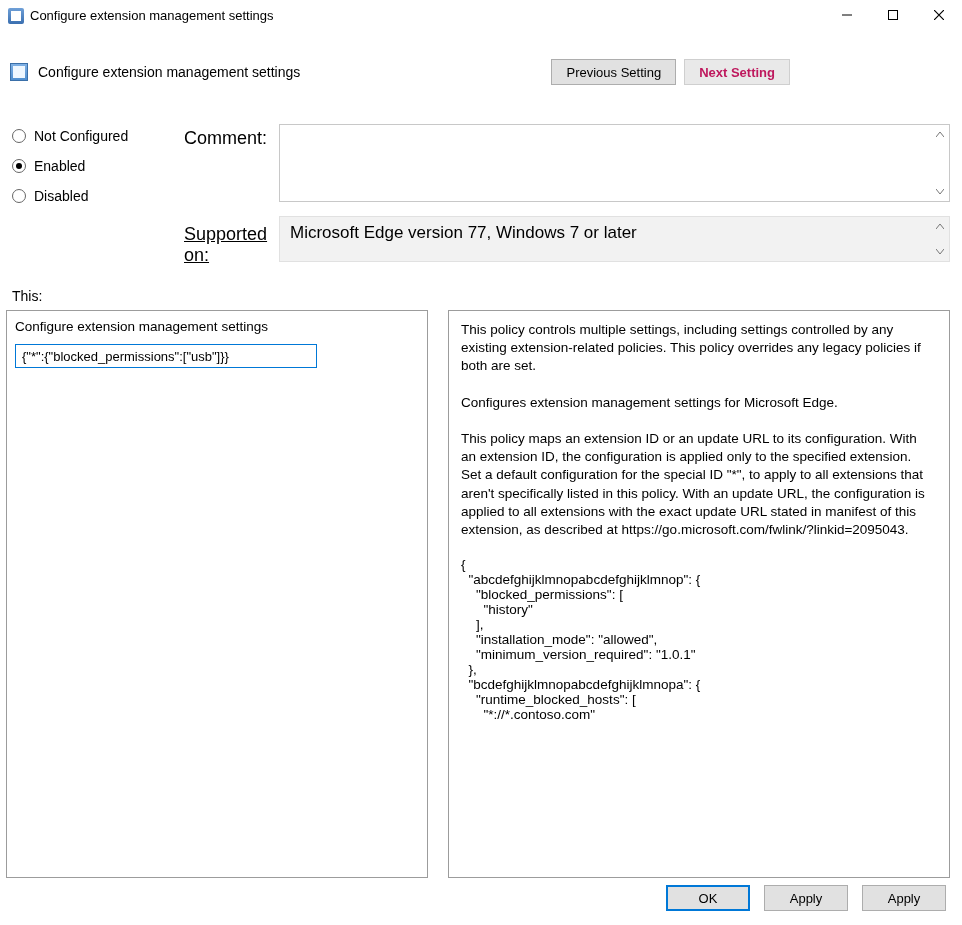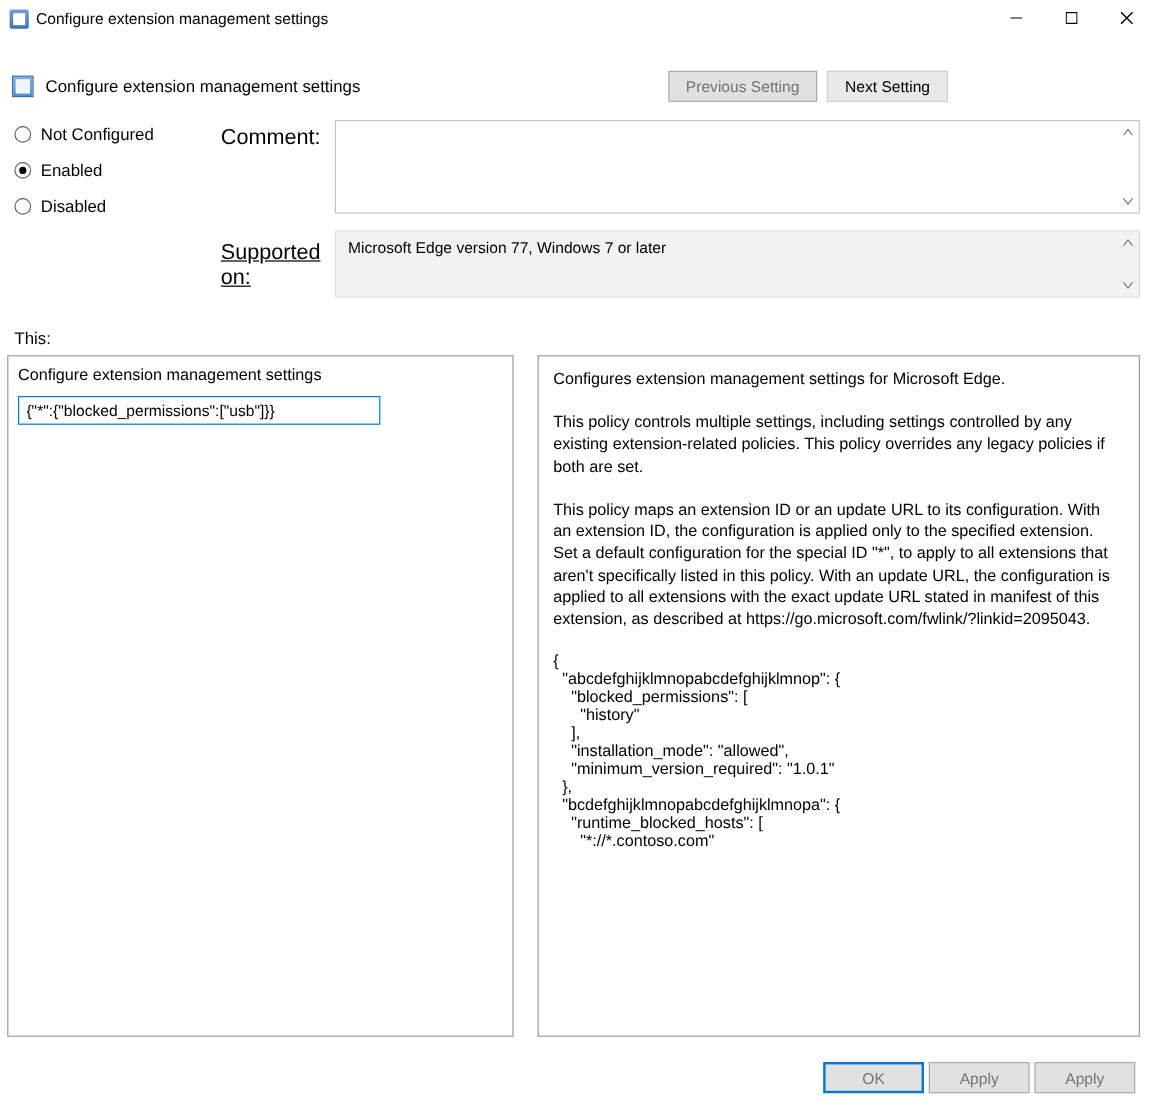"Previous Setting" .btn { color: #737373 -> #000000 }
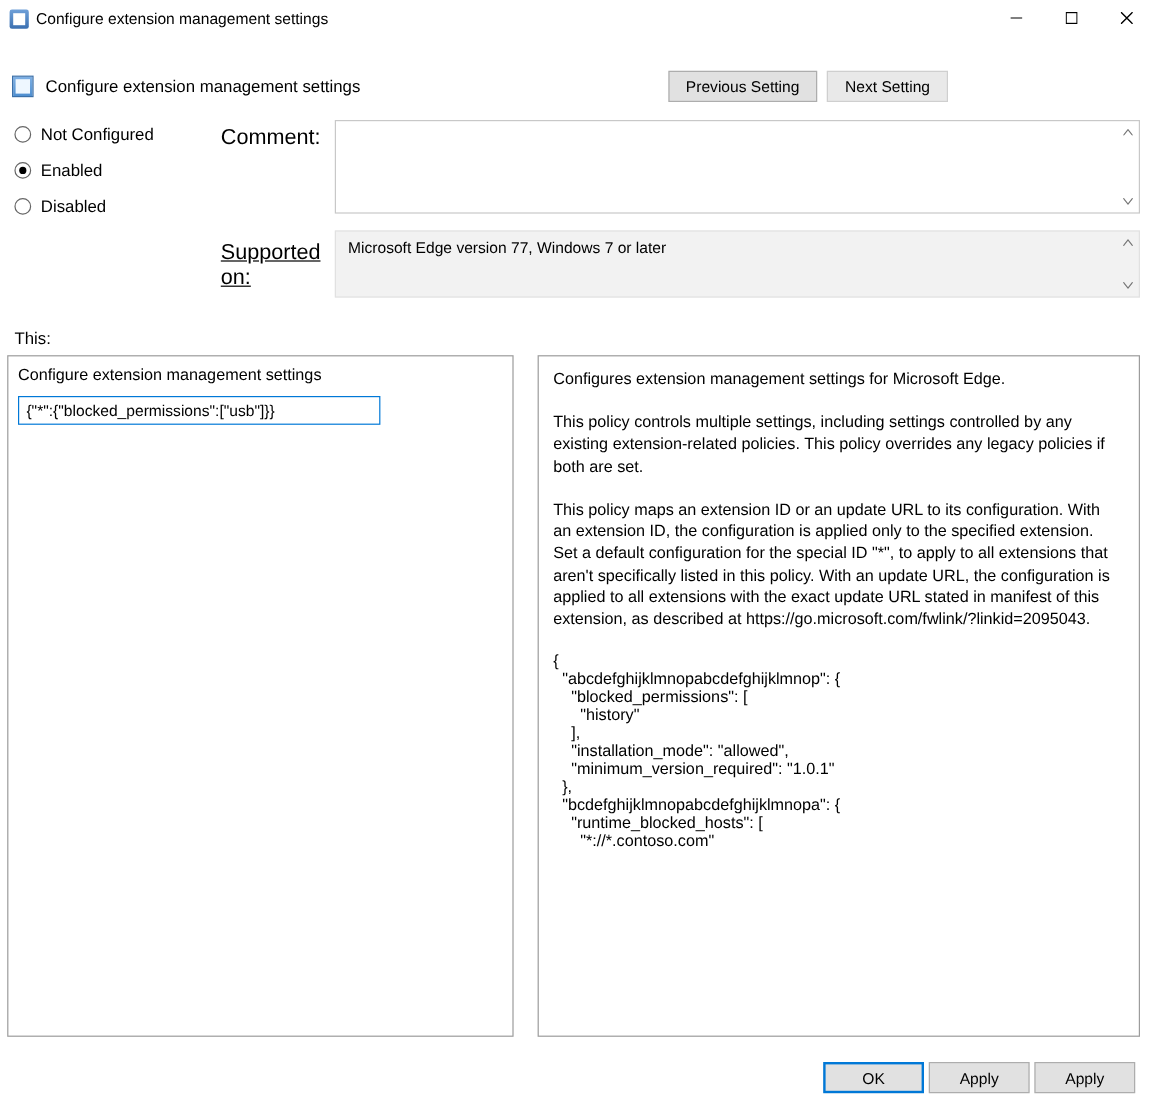"Next Setting" .btn:disabled, .btn.disabled { color: #000000 -> #be185d; font-weight: none -> bold }
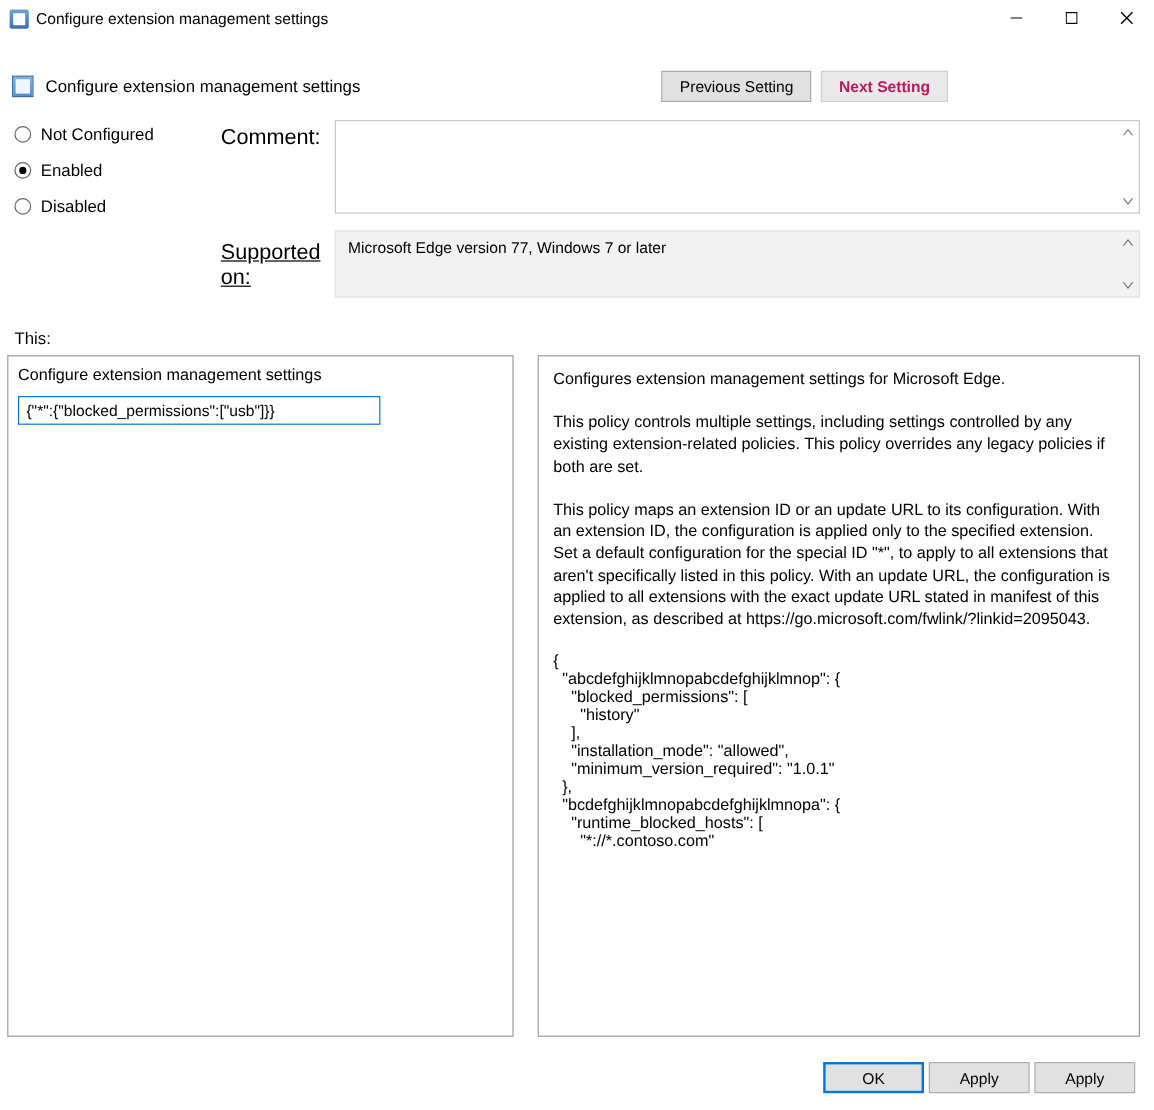"Not Configured" .config { margin: 8px 12px 0 12px -> 32px 12px 0 12px }
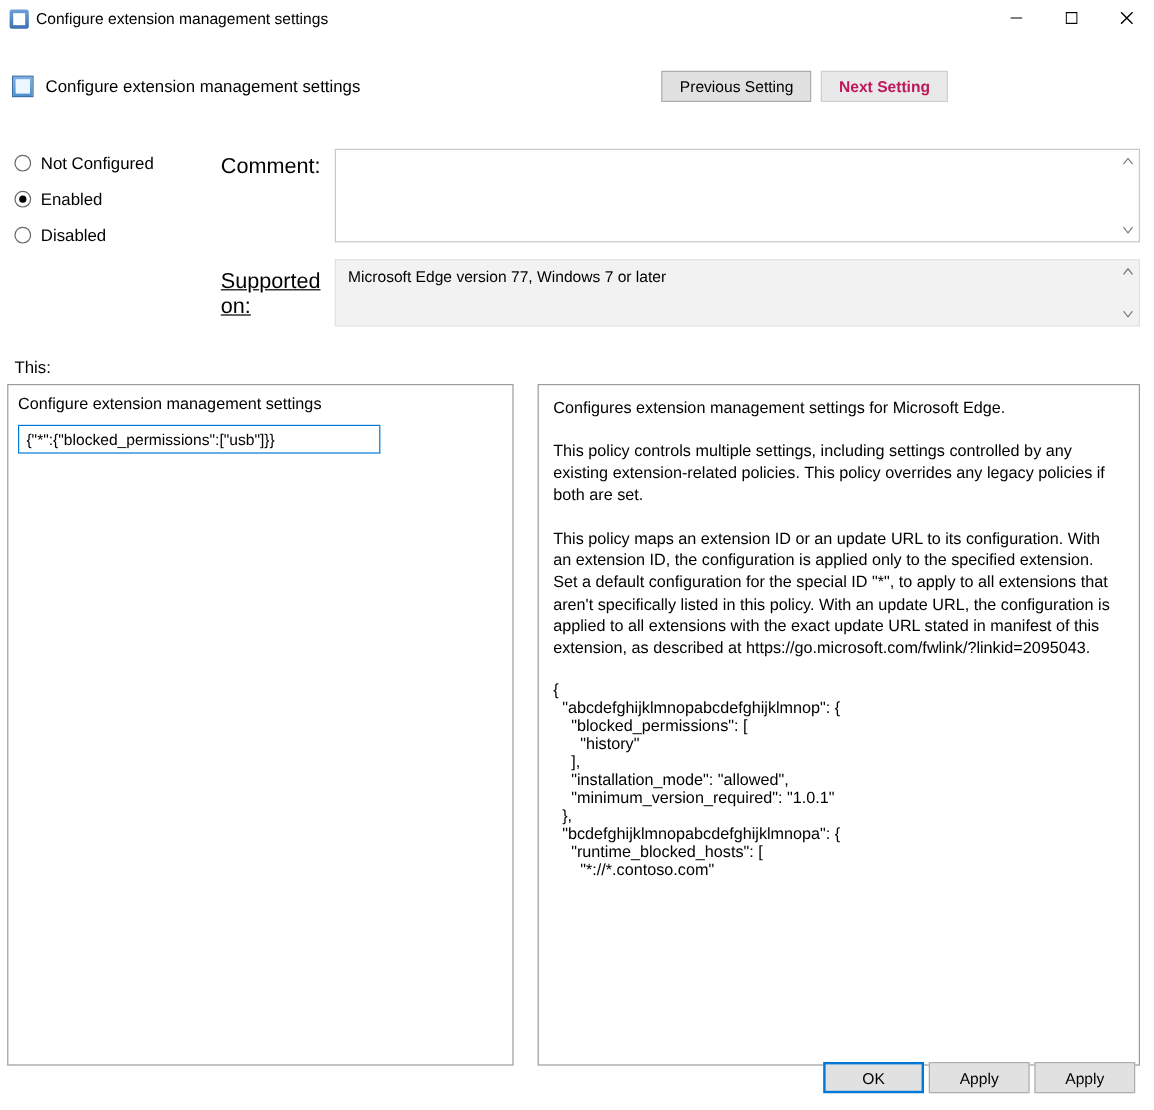"Microsoft Edge version 77, Windows" .supported-box { font-size: 13px -> 17px; height: 56px -> 46px }
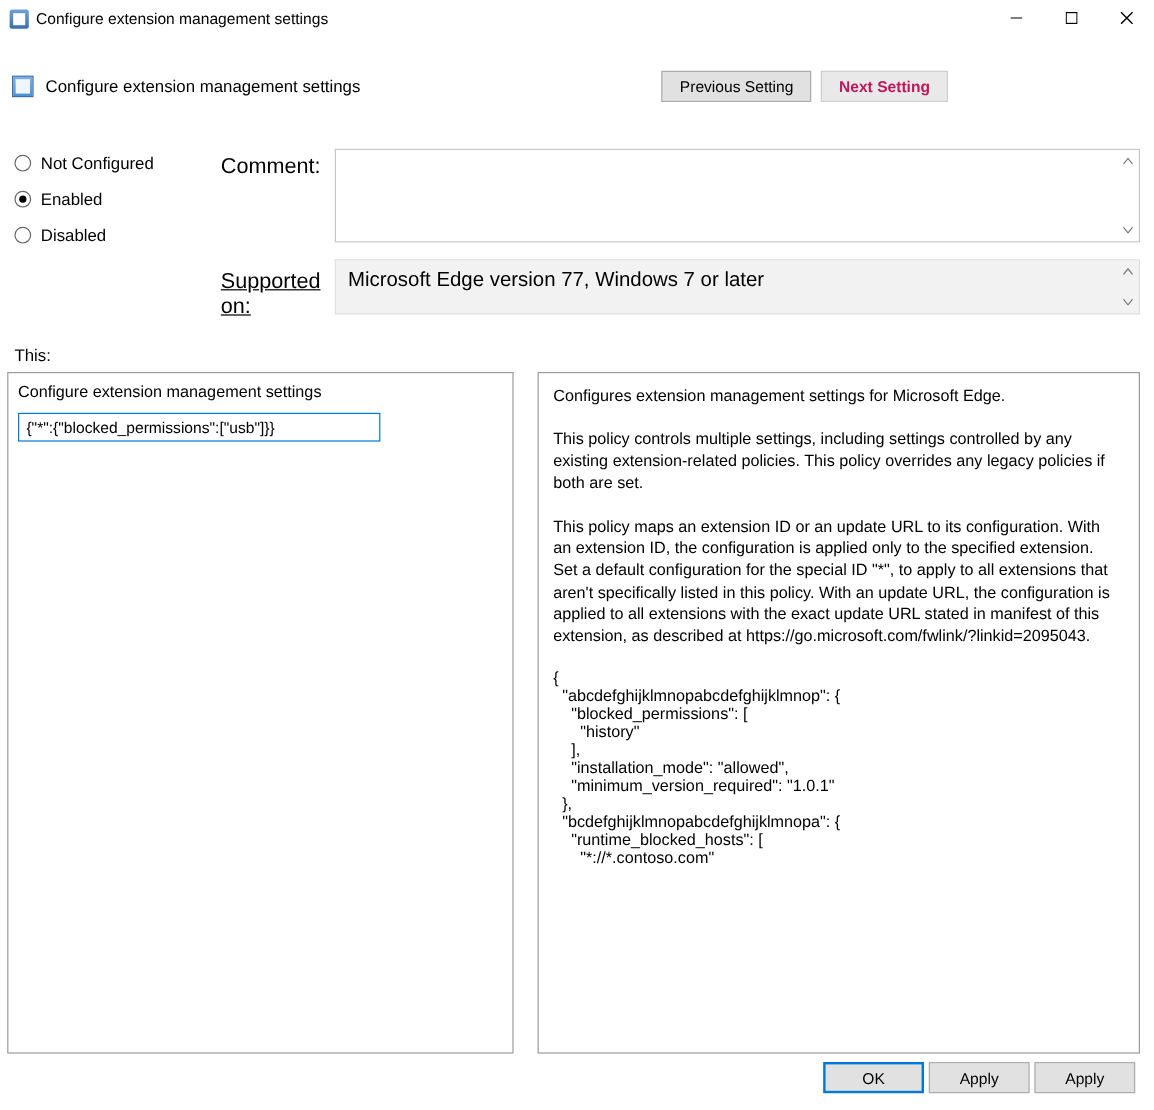"Configures extension management settings" div.help-block { order: before "This policy controls multiple settings," -> after "This policy controls multiple settings," }
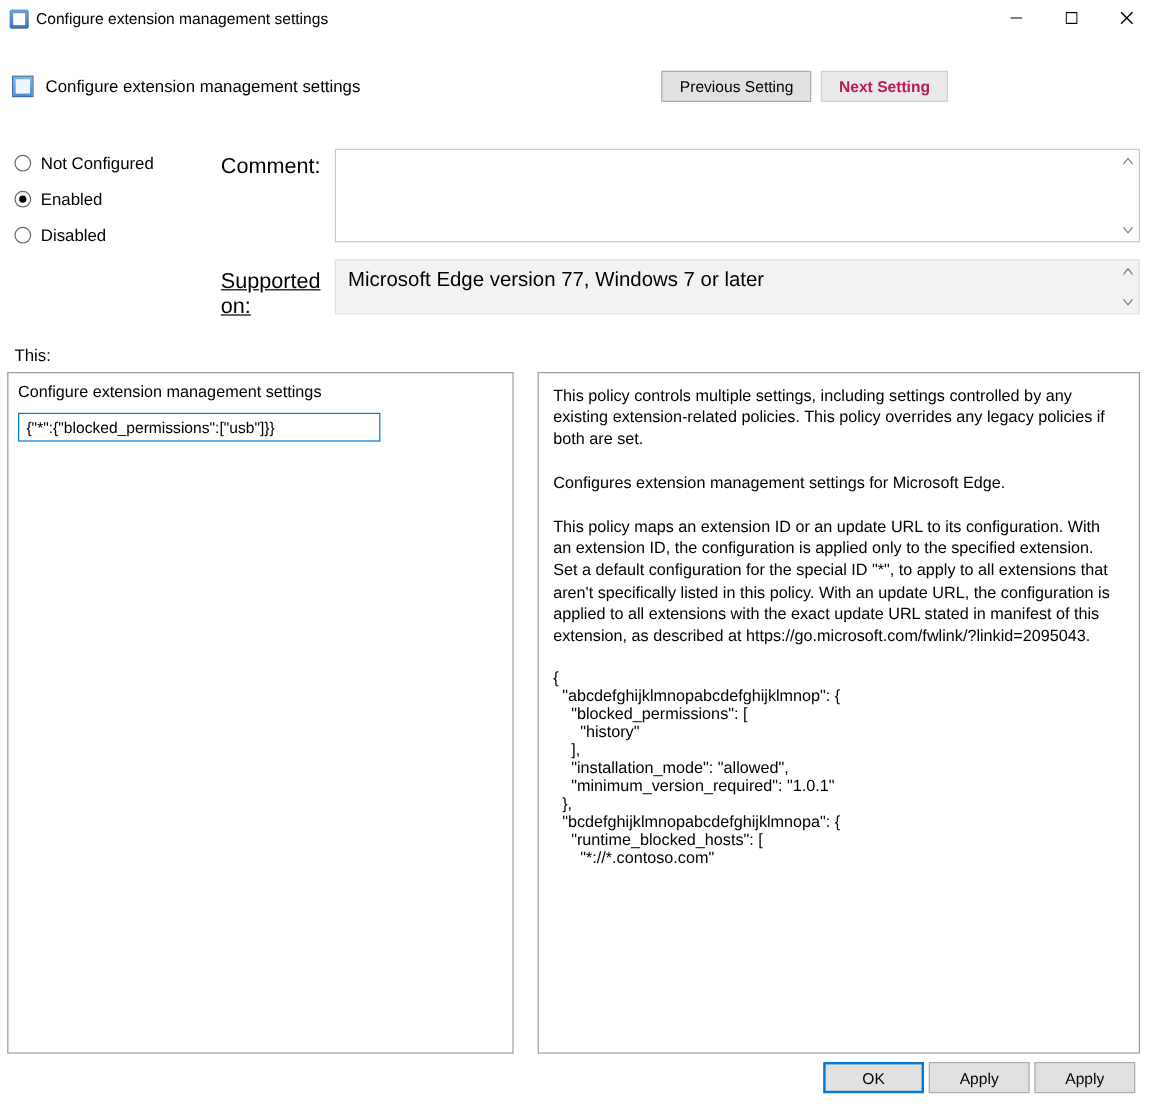"OK" .bottom-bar { gap: 4px -> 14px }
